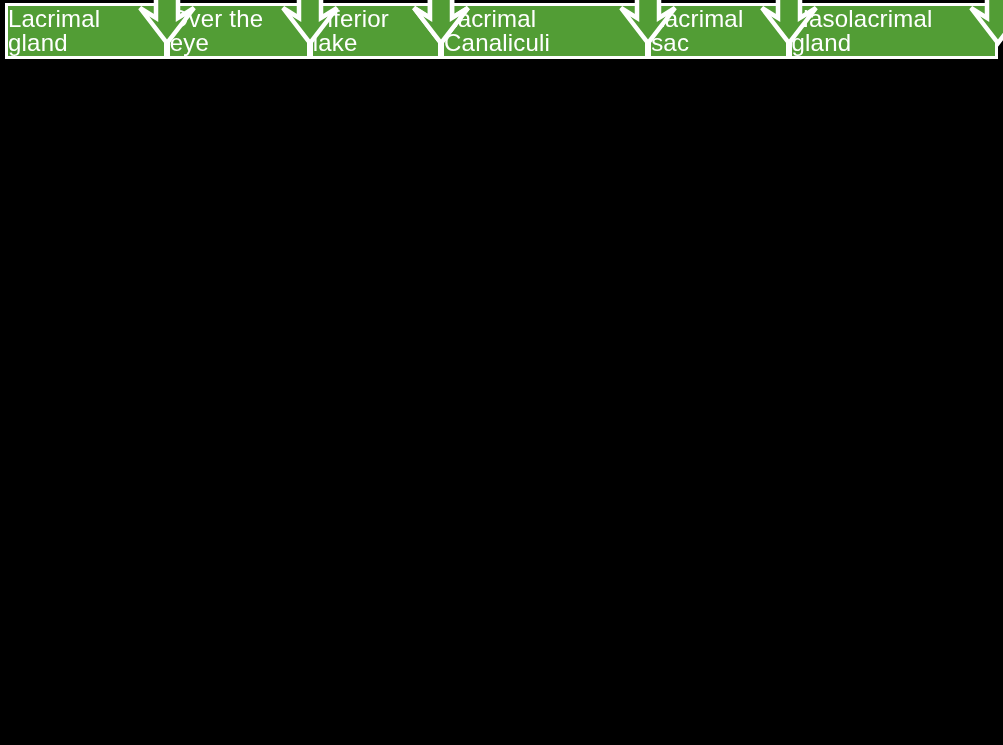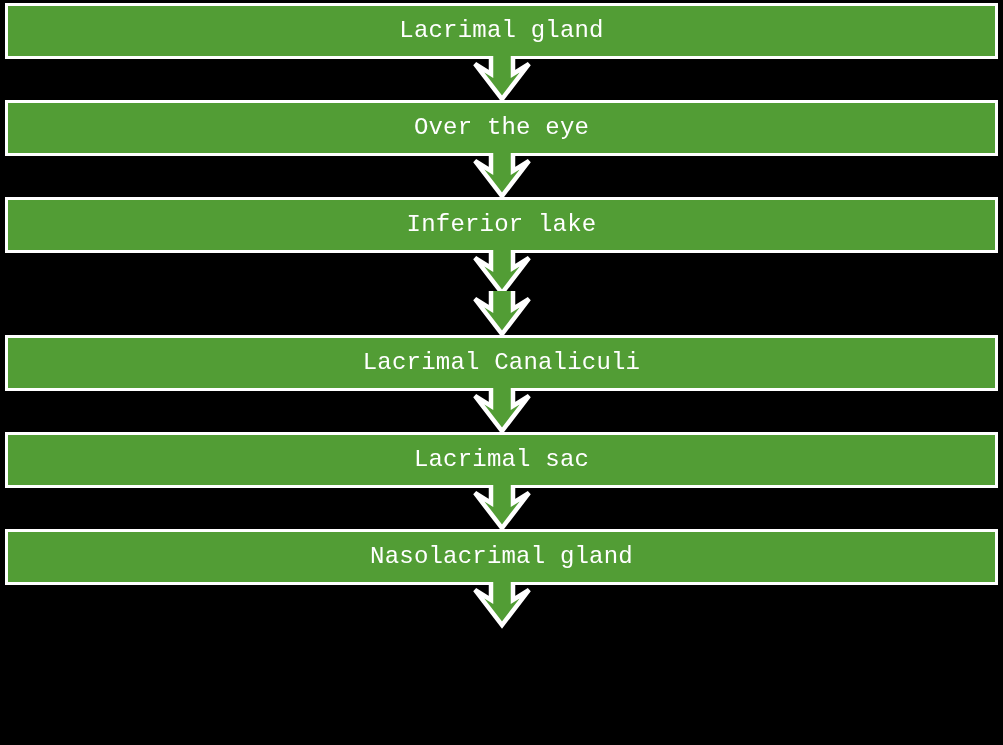"Lacrimal gland" .flow { flex-direction: column -> row; font-family: Liberation Mono, monospace -> none }
